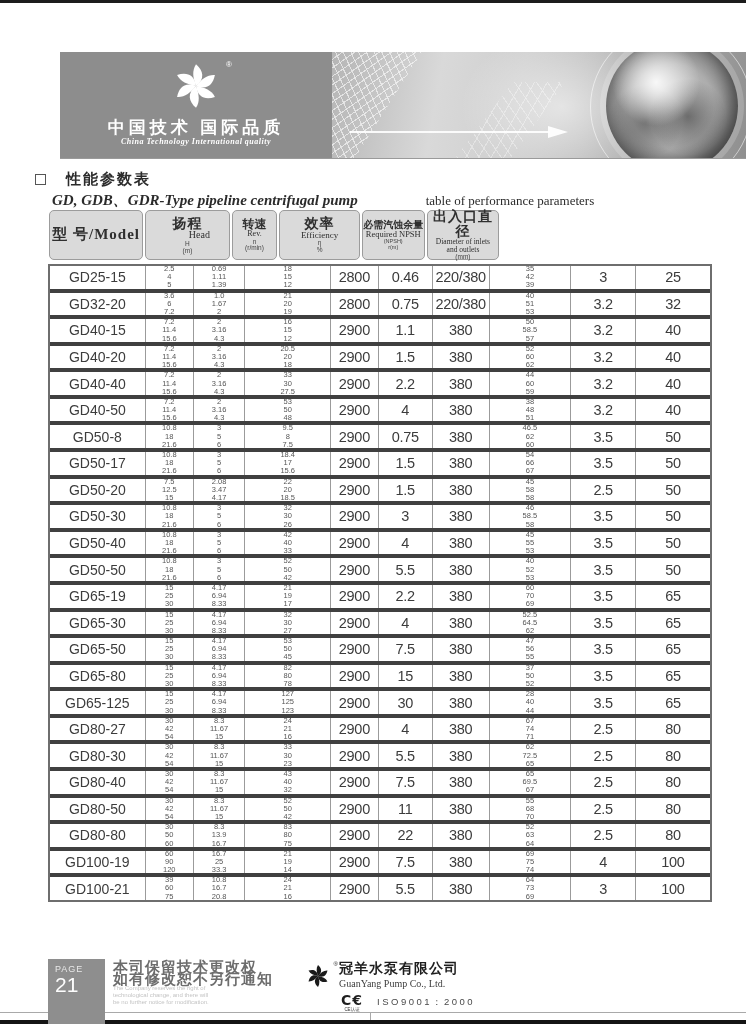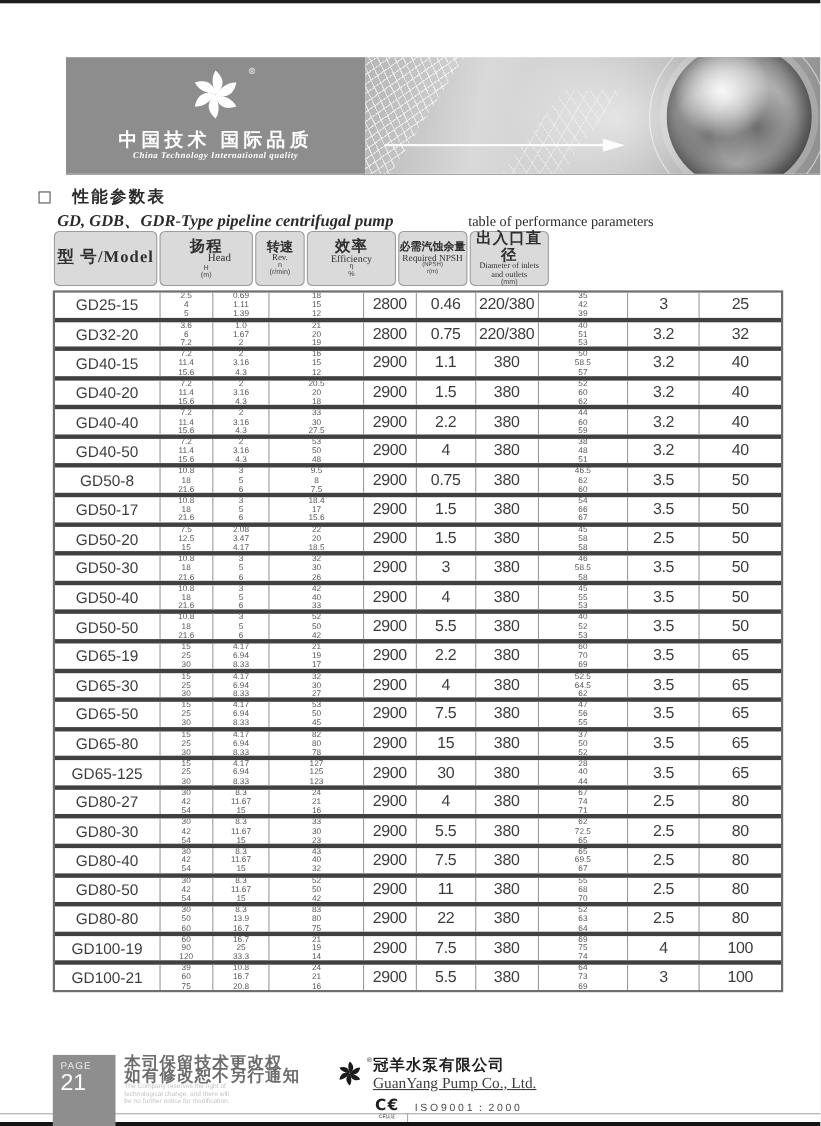"GuanYang Pump Co., Ltd." .company-en { font-size: 14px -> 10px; text-decoration: underline -> none }
